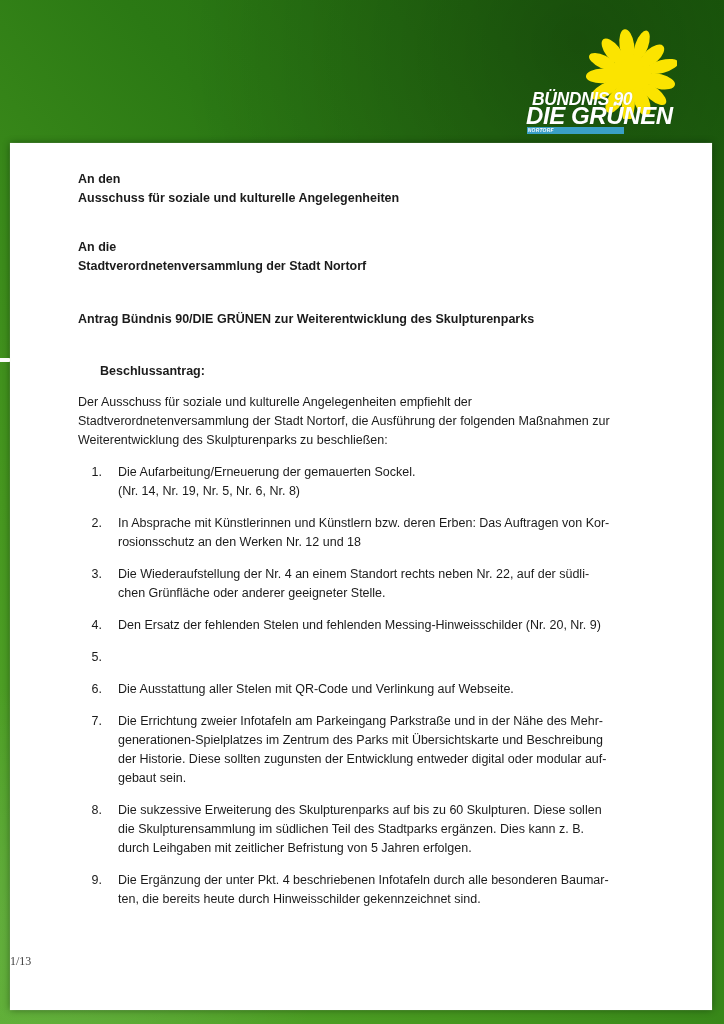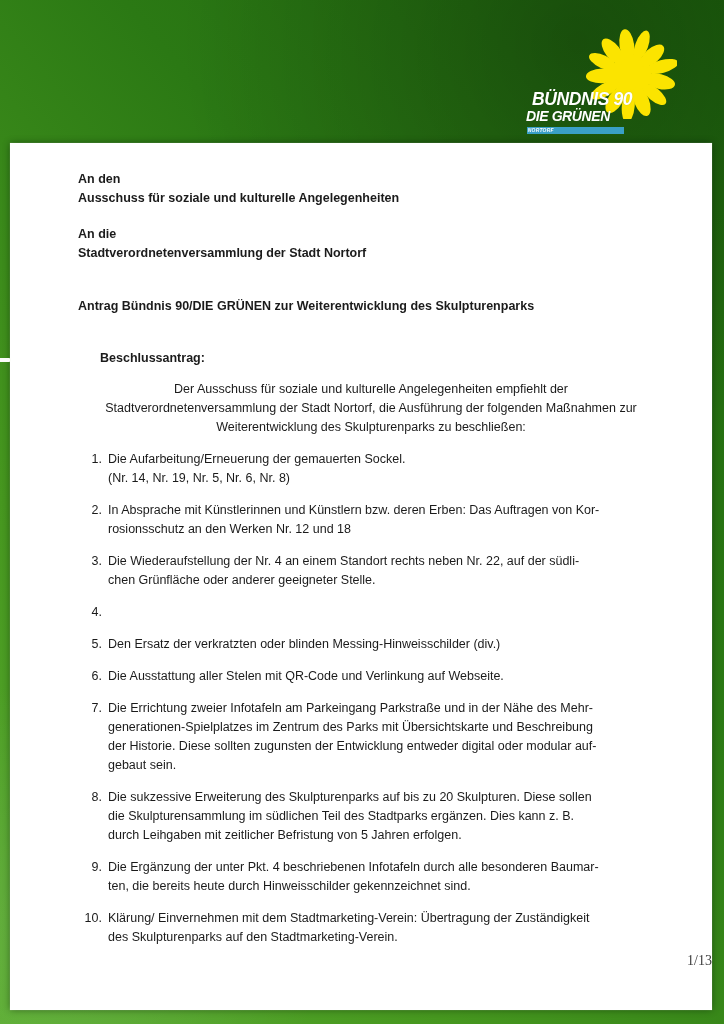"DIE GRÜNEN" .logo .line2 { font-size: 14px -> 24px }
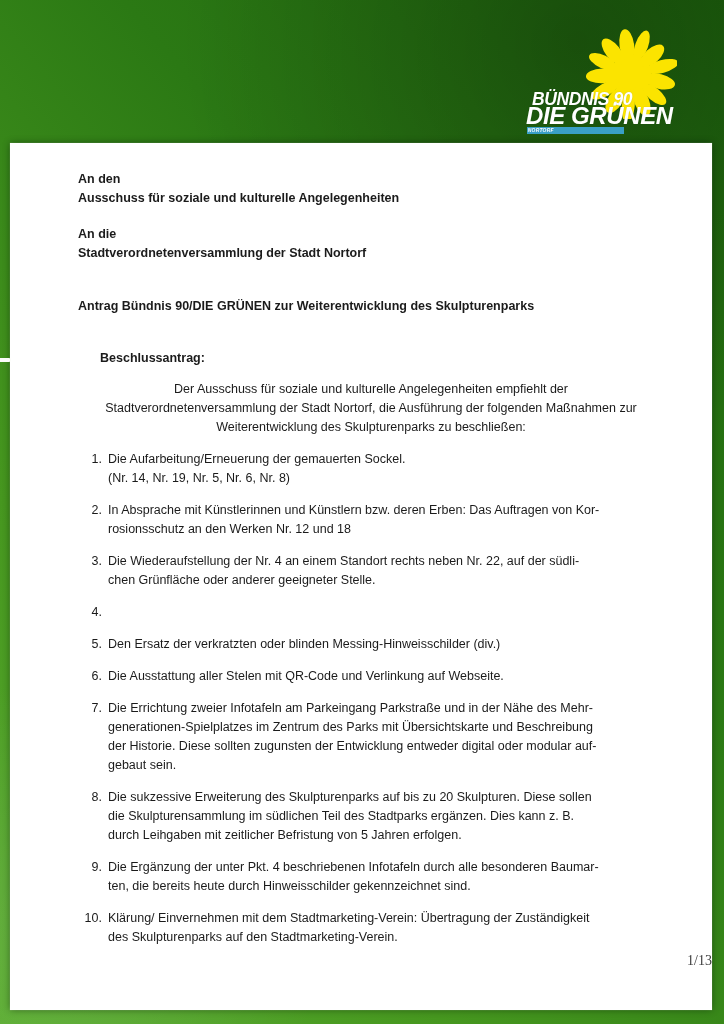"An den" .addr-1 { margin-bottom: 17px -> 30px }
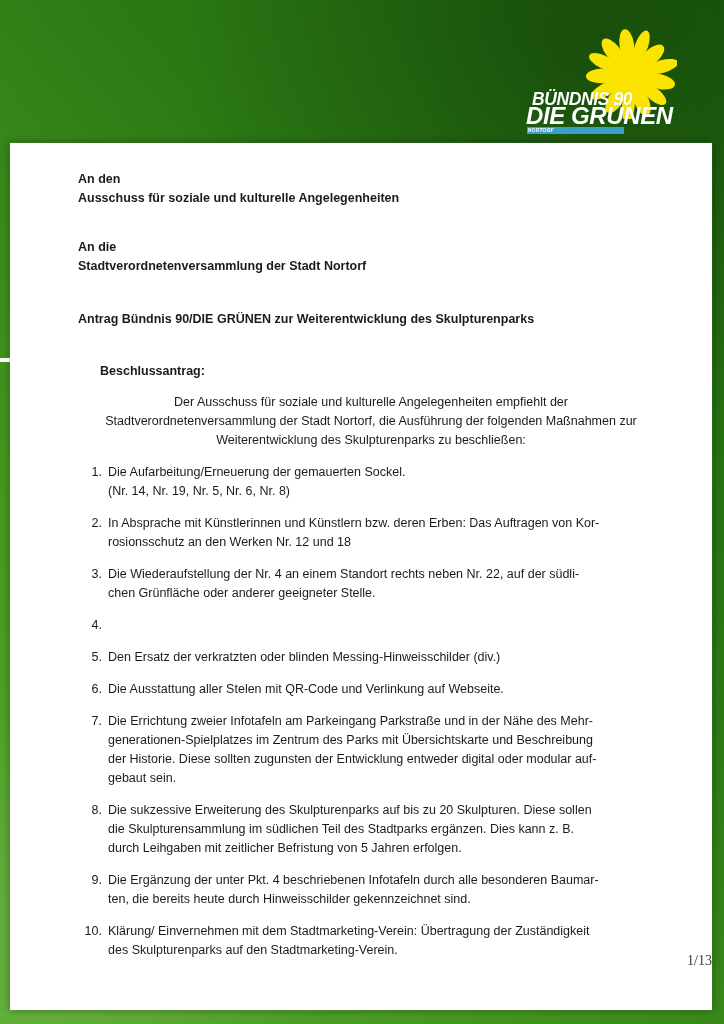"Der Ausschuss für soziale und" .intro { text-align: center -> none }
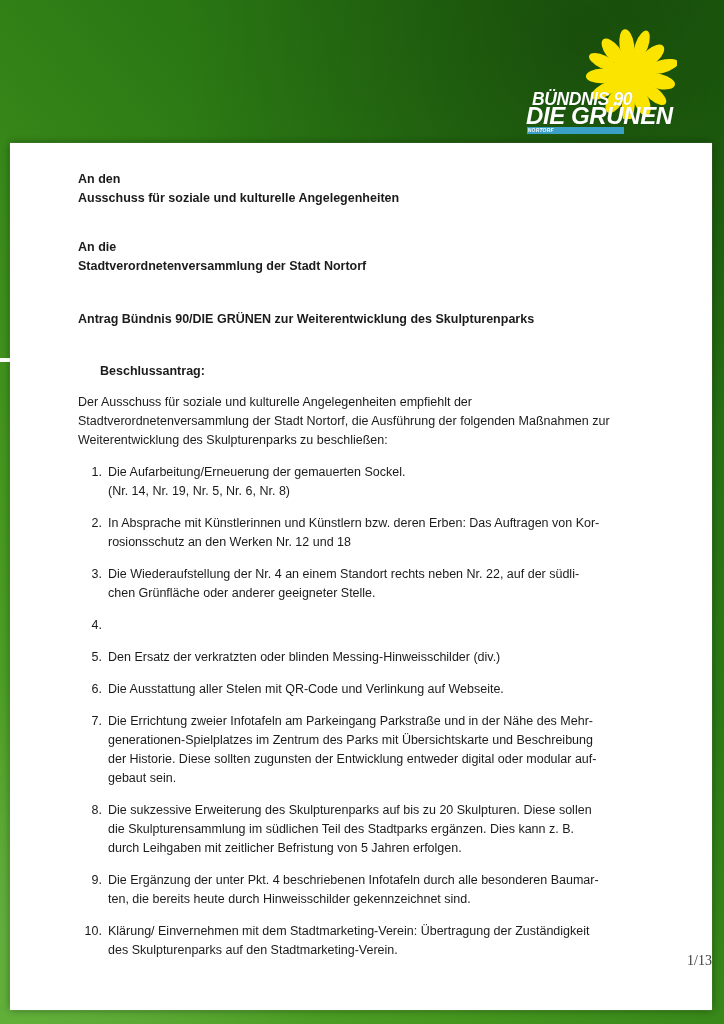"Die Aufarbeitung/Erneuerung der" .list-text { margin-left: 2px -> 12px }
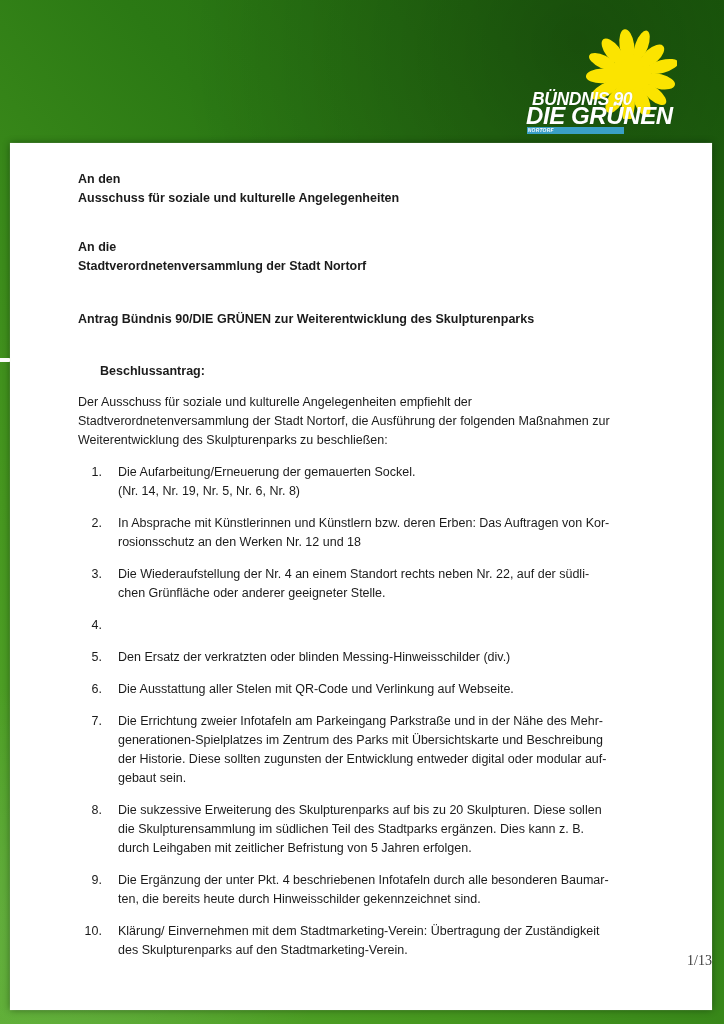"Den Ersatz der fehlenden Stelen" div.list-text { html: none -> <div>Den Ersatz der fehlenden Stelen und fehlenden Messing-Hinweisschilder (Nr. 20, Nr. 9)</div> }
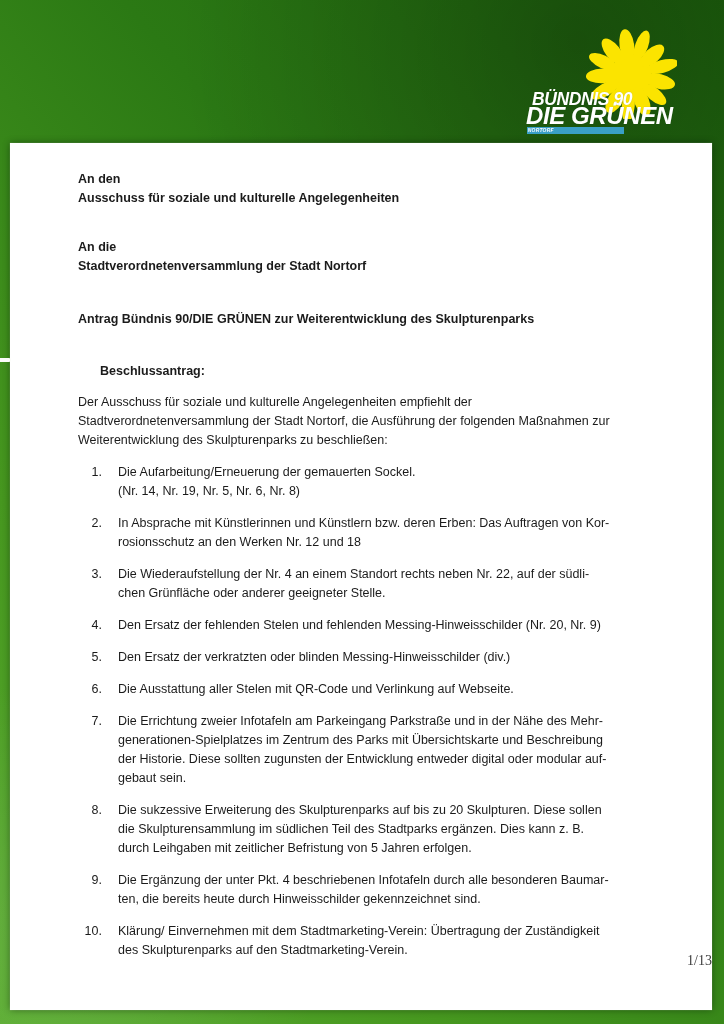"Den Ersatz der verkratzten oder" div.list-text { html: <div>Den Ersatz der verkratzten oder blinden Messing-Hinweisschilder (div.)</div> -> none }
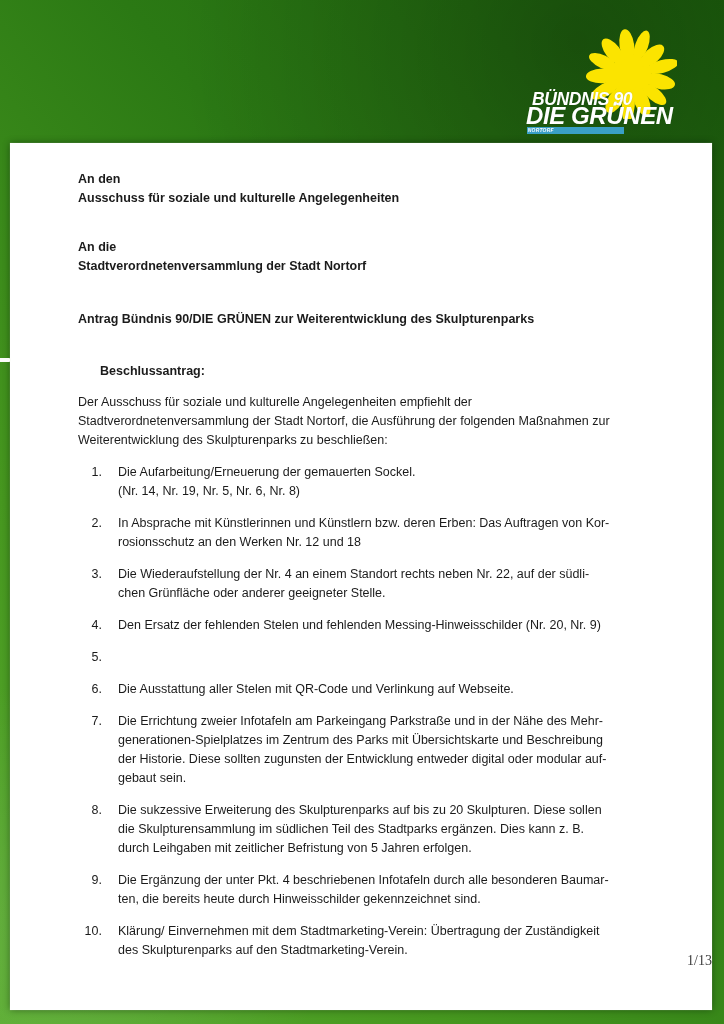"Die sukzessive Erweiterung des" div.list-text { text: 20 -> 60 }
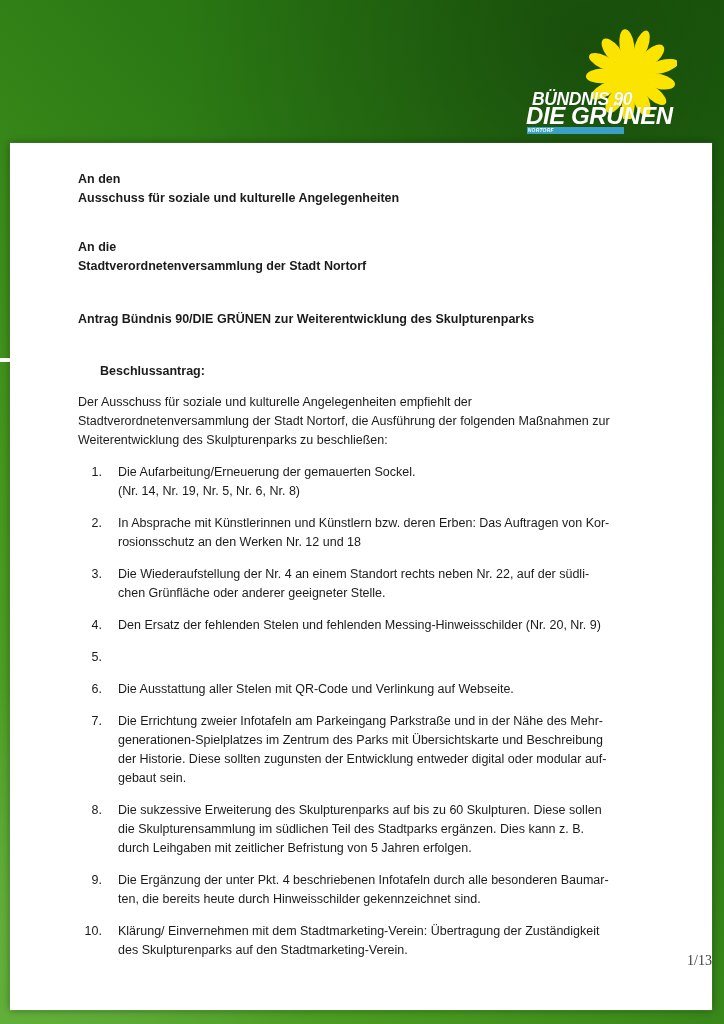"10." div.list-row { html: <div> <div>10.</div> <div>Klärung/ Einvernehmen mit dem Stadtmarketing-Verein: Übertragung der Zuständigkeit des Skulpturenparks auf den Stadtmarketing-Verein.</div> </div> -> none }
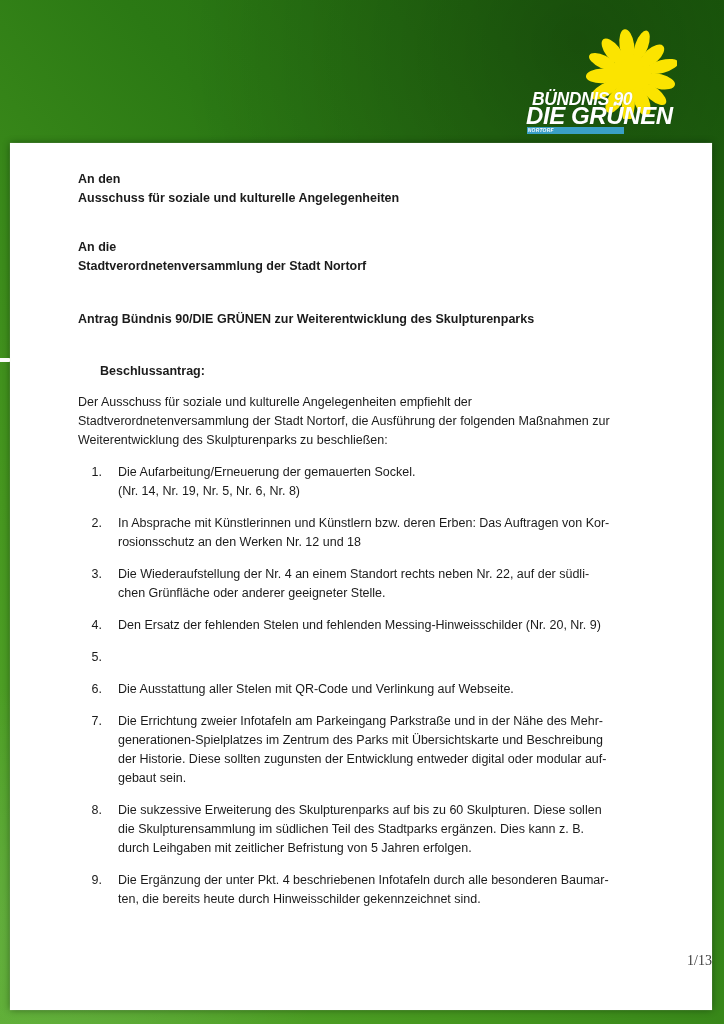"1/13" .page-number { font-size: 14px -> 12px; text-align: right -> left }
